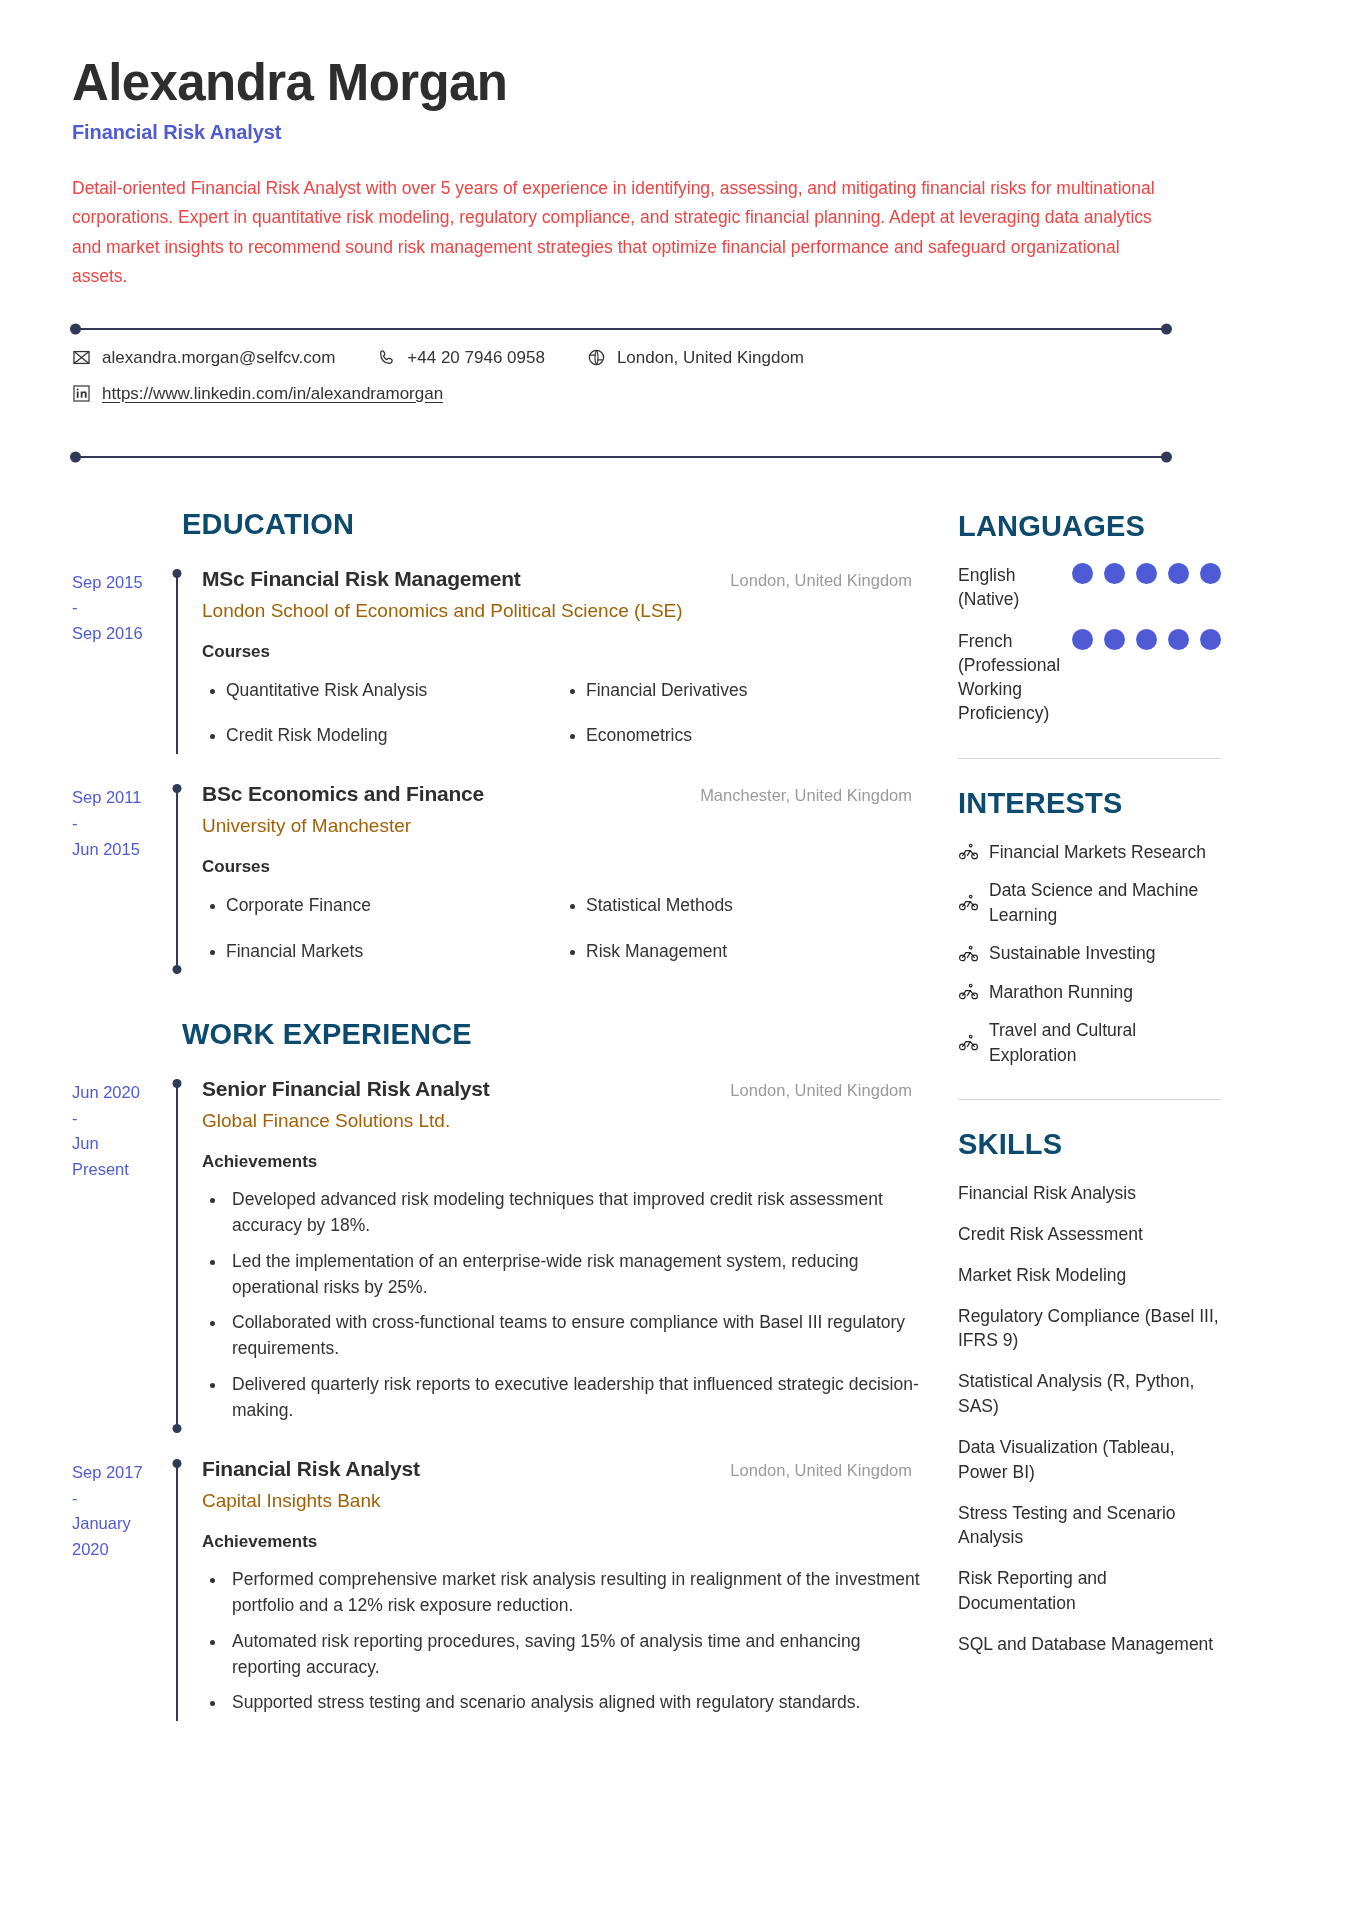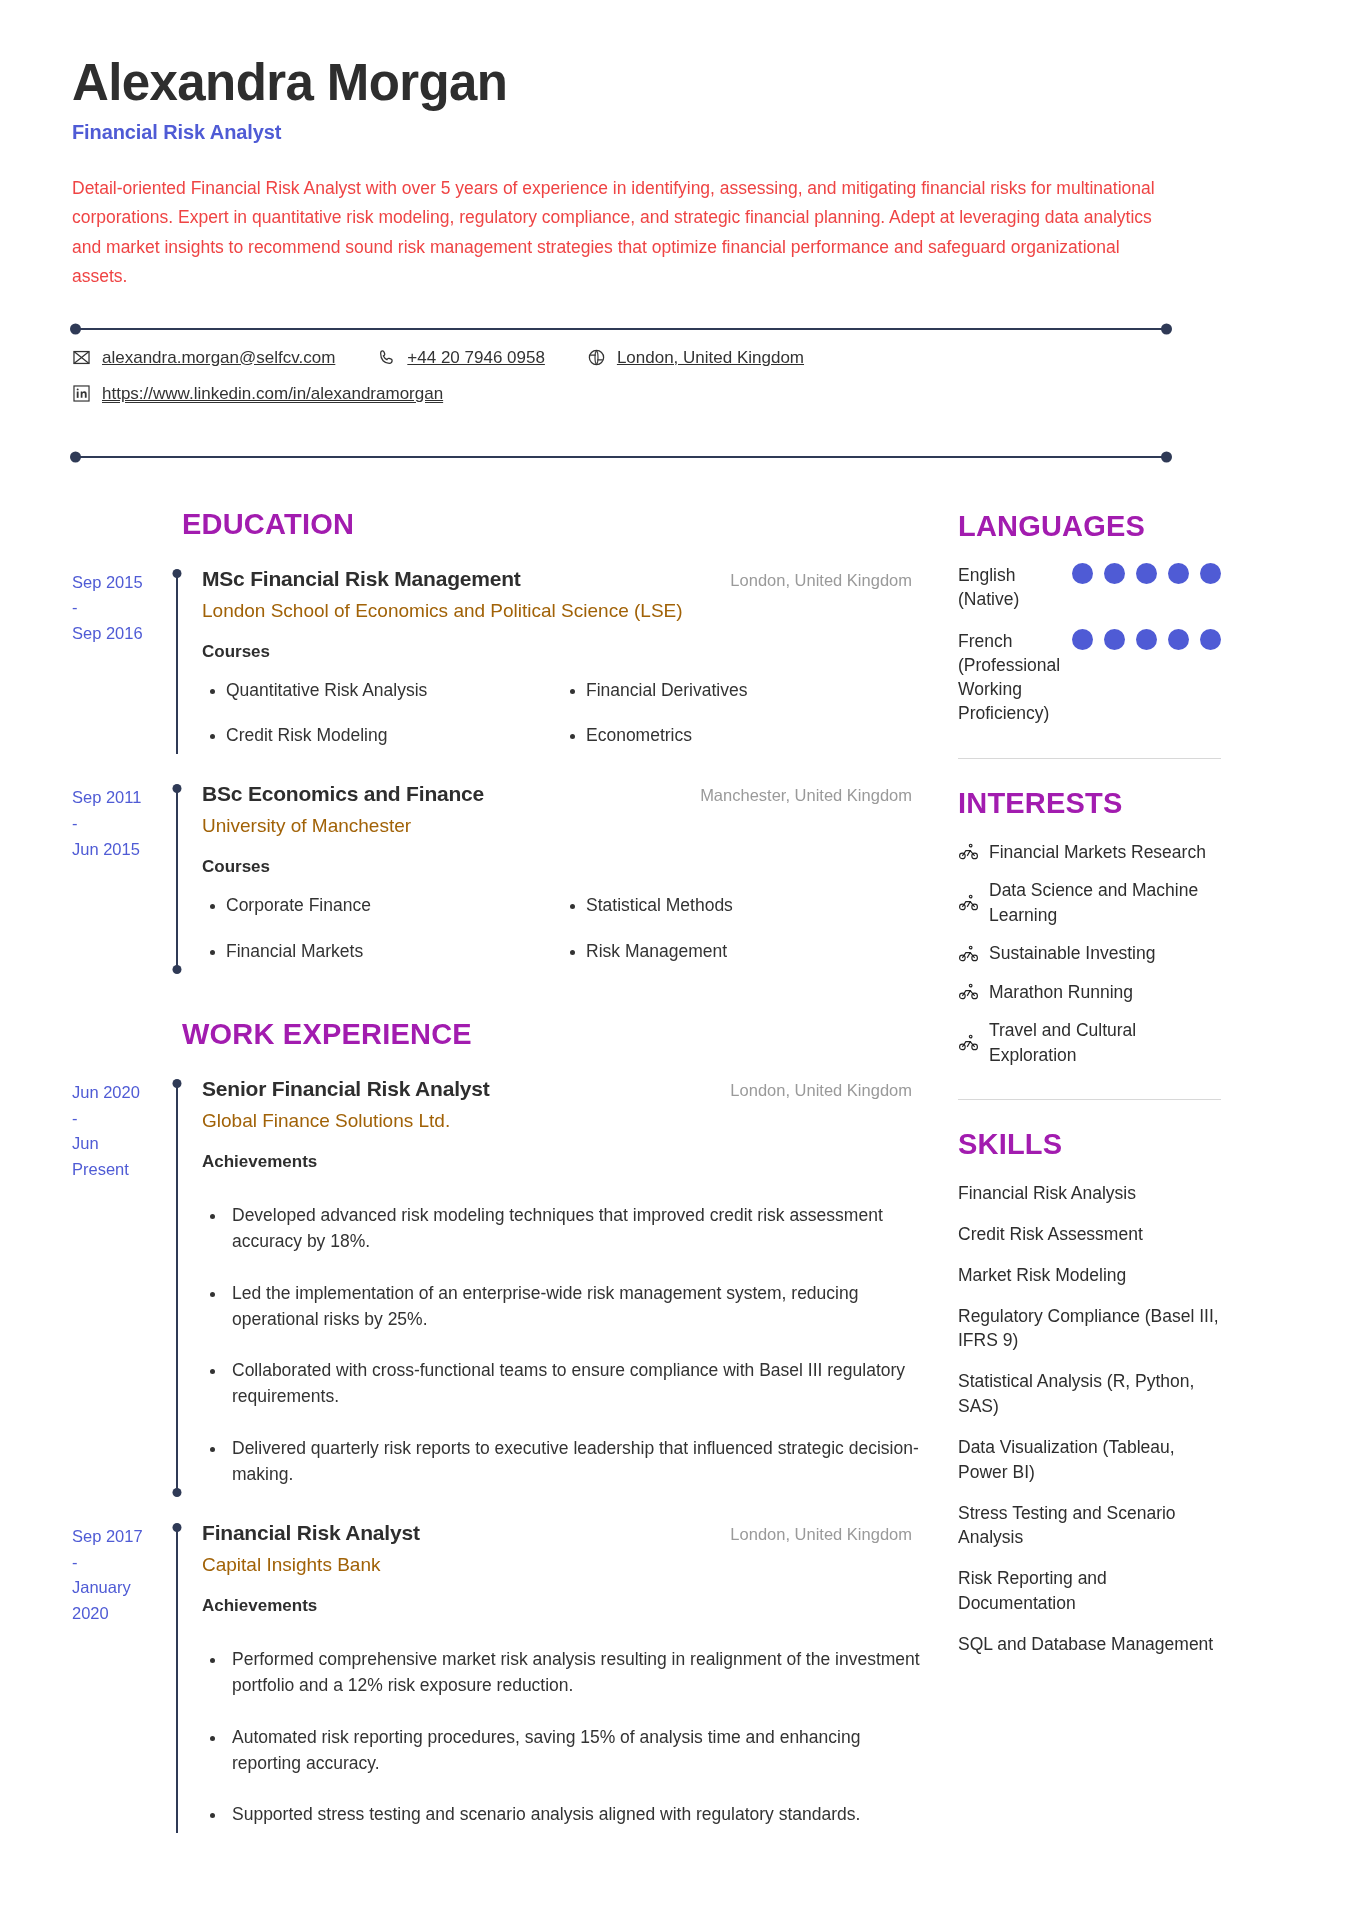"alexandra.morgan@selfcv.com" .contact-wrap { text-decoration: underline -> none }
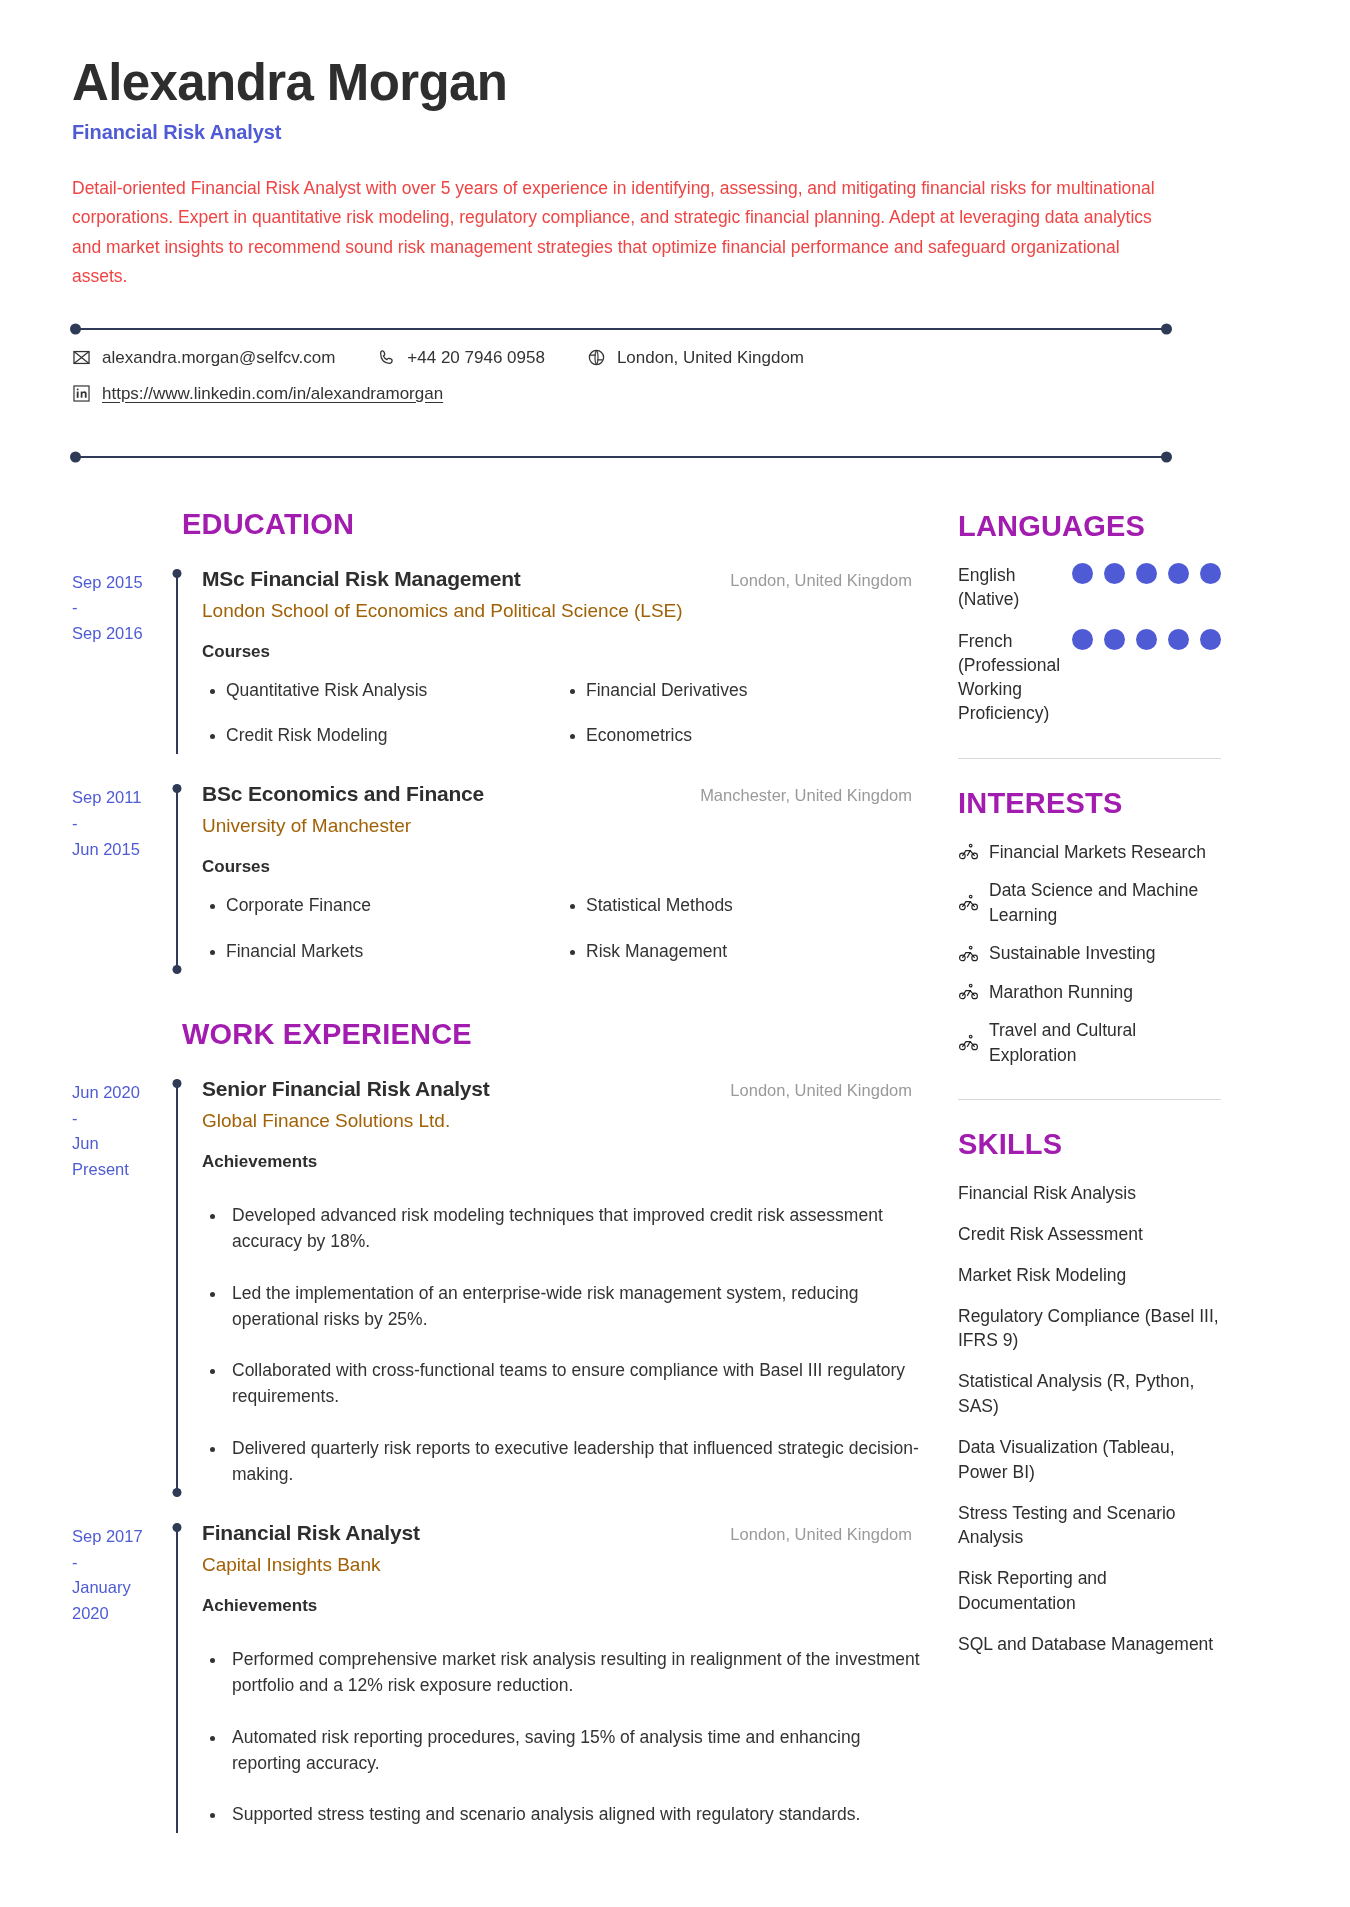"EDUCATION" .sec-title { color: #a21caf -> #0c4a6e }
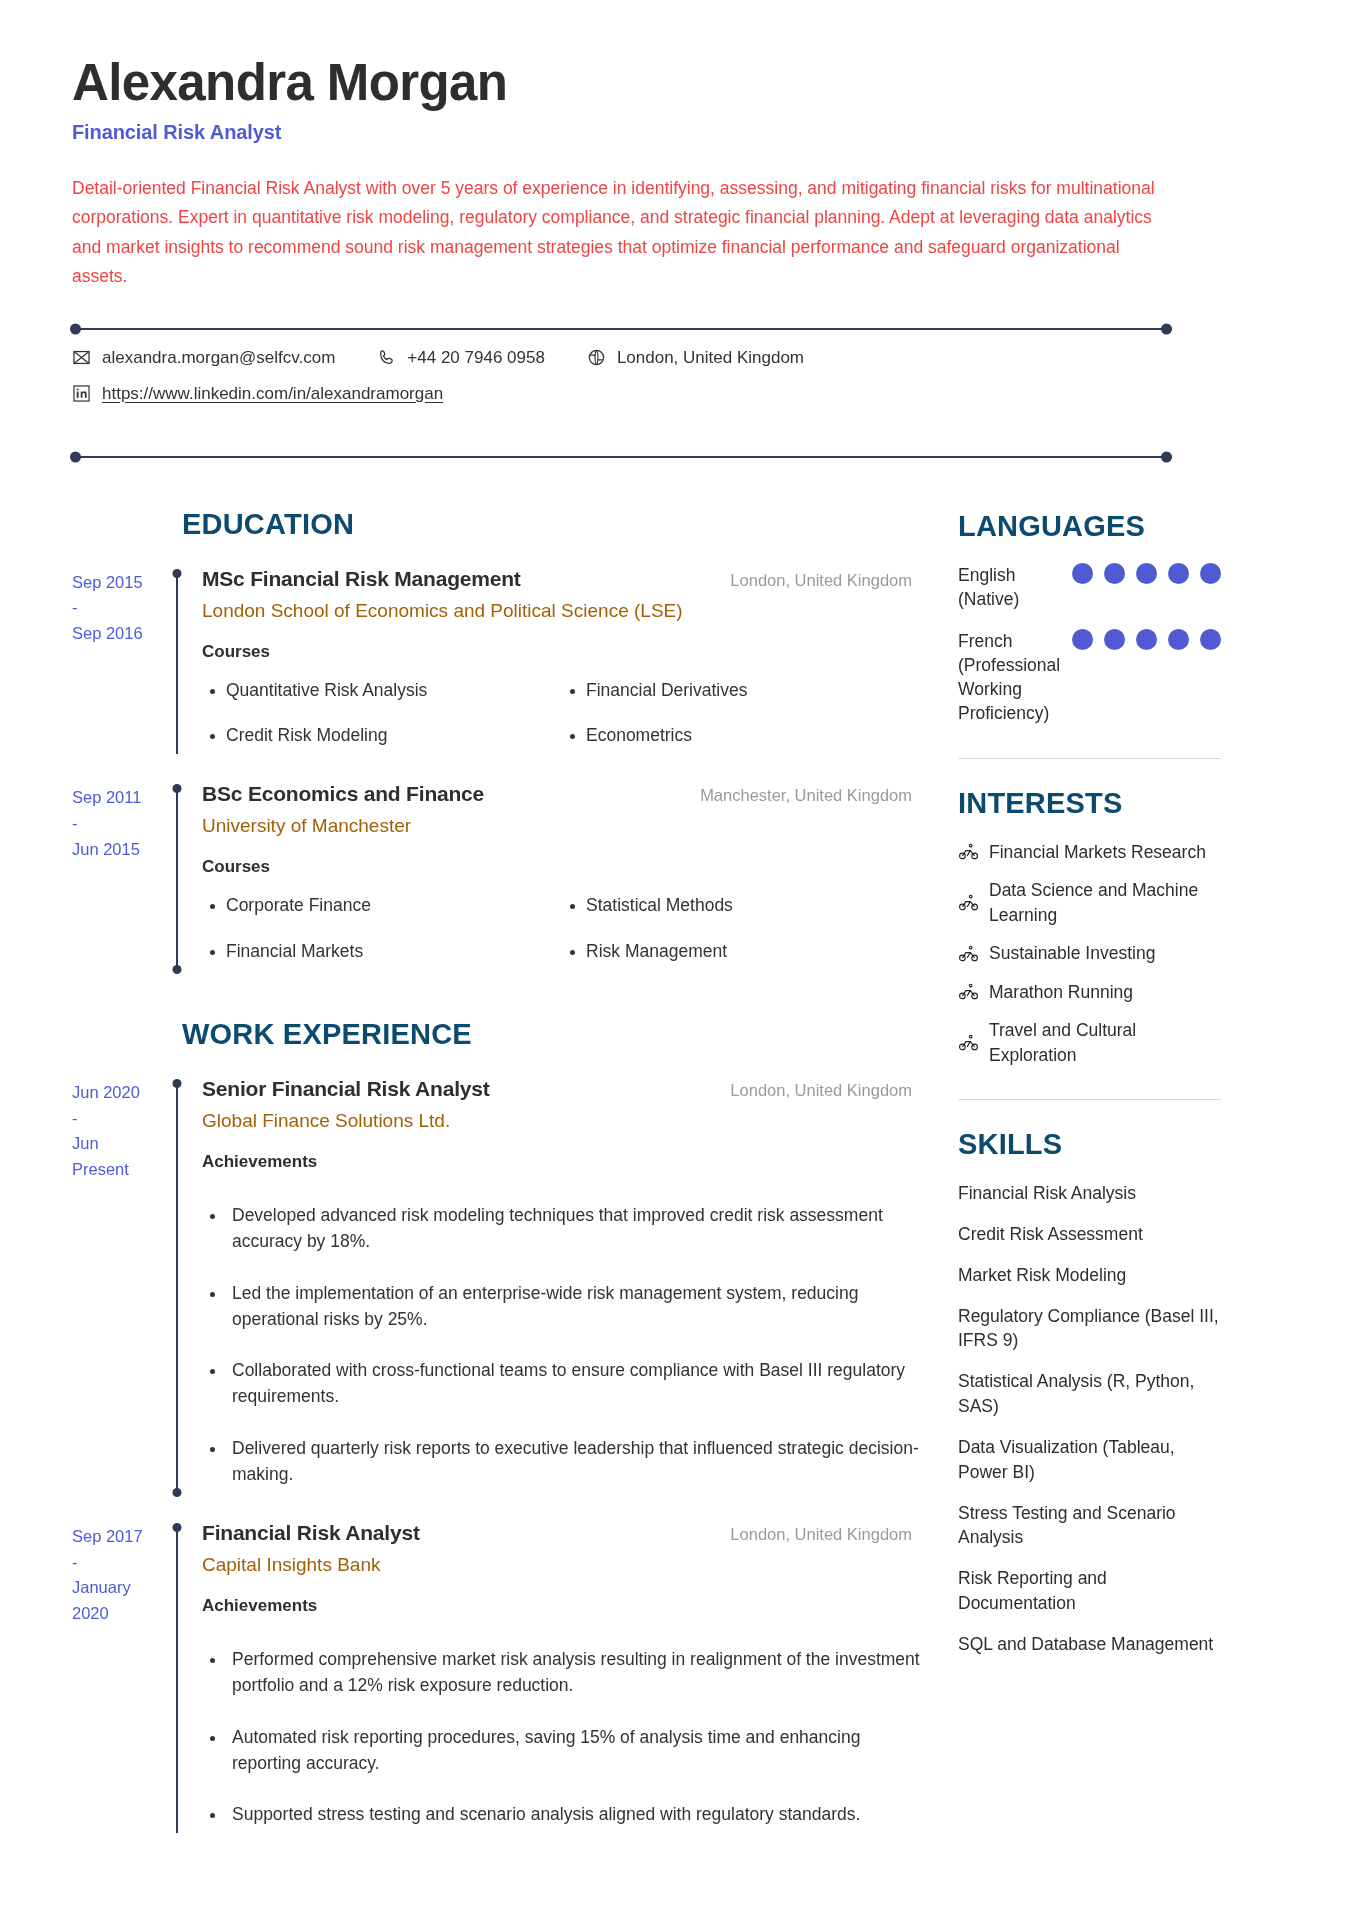"Developed advanced risk modeling" .achv li { margin-top: 16px -> none }
